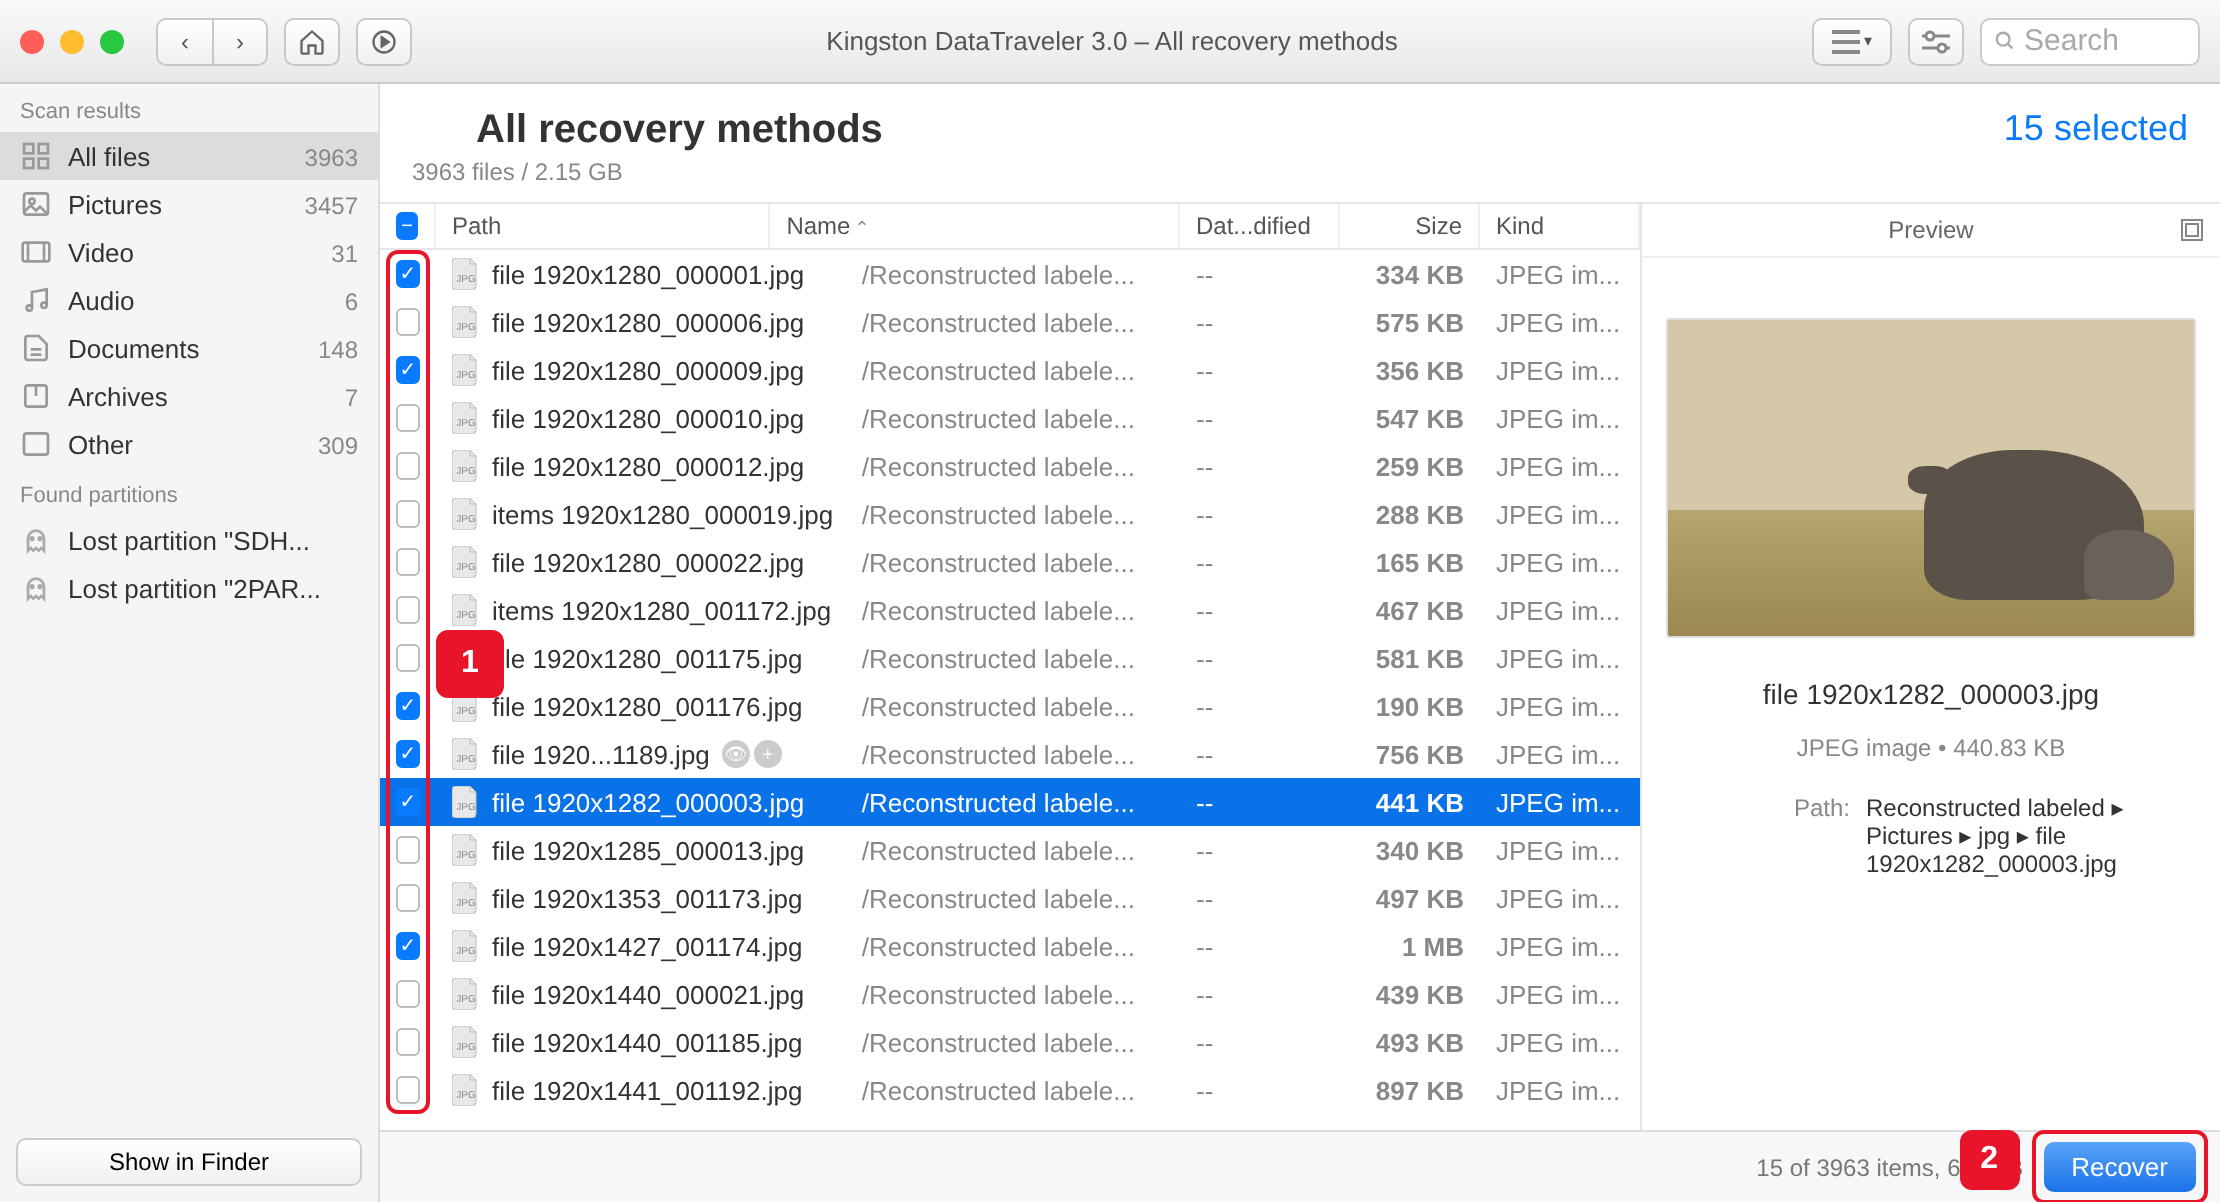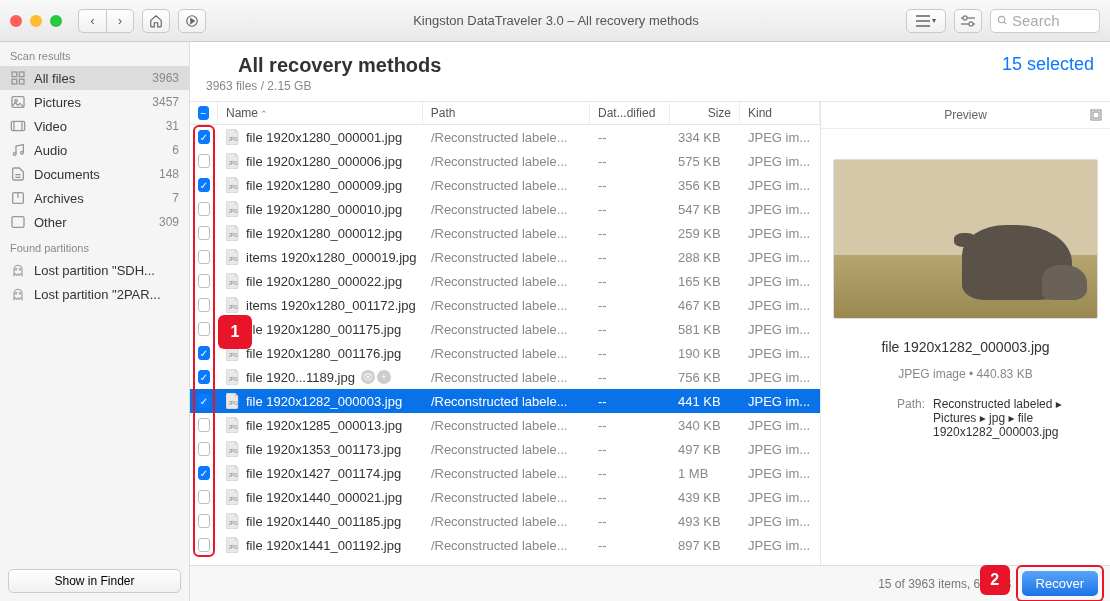"All files" .sb-item { align-items: center -> flex-end }
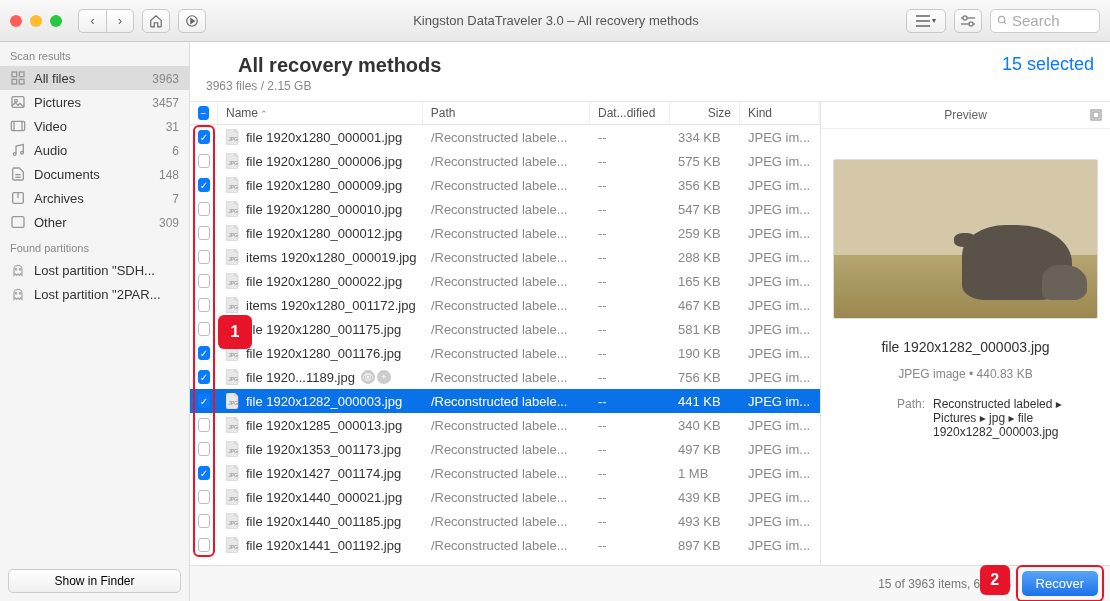"Name ⌃" div.th { order: before "Path" -> after "Path" }
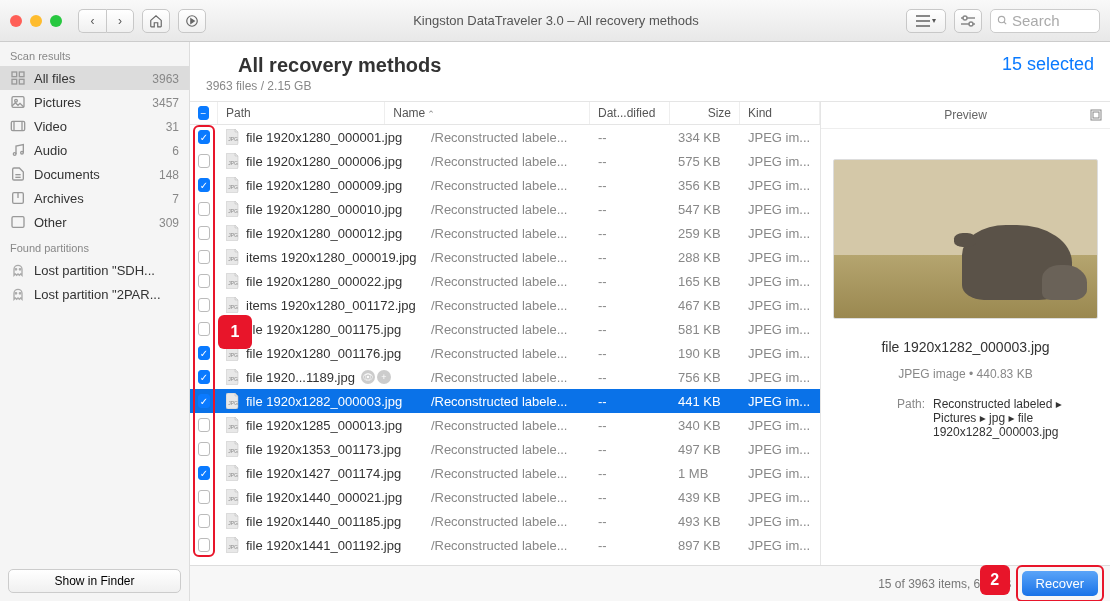"334 KB" .cell.size { font-weight: none -> bold; text-align: none -> right }
